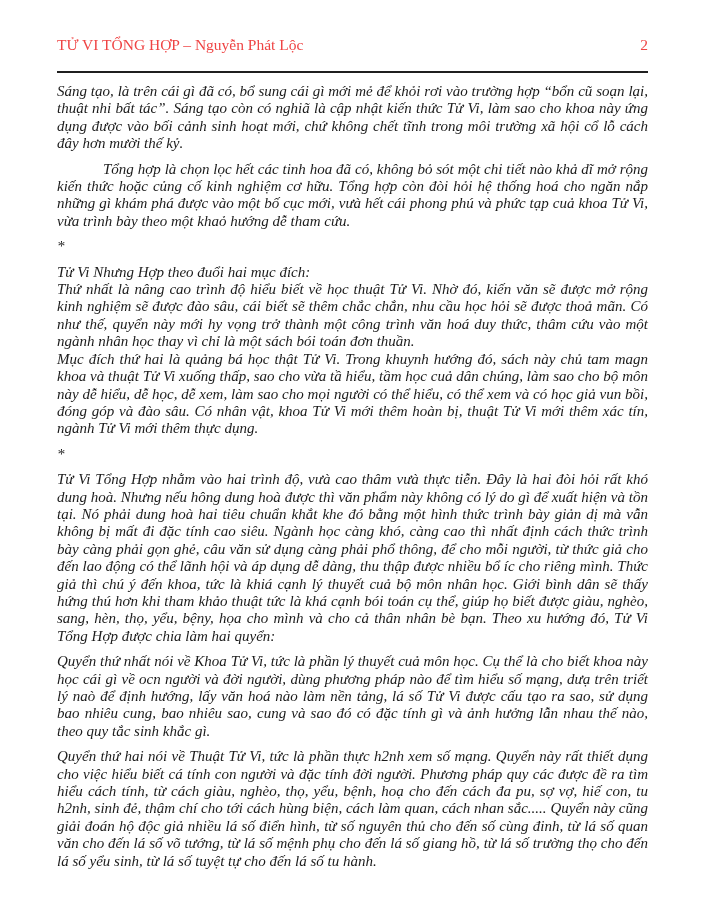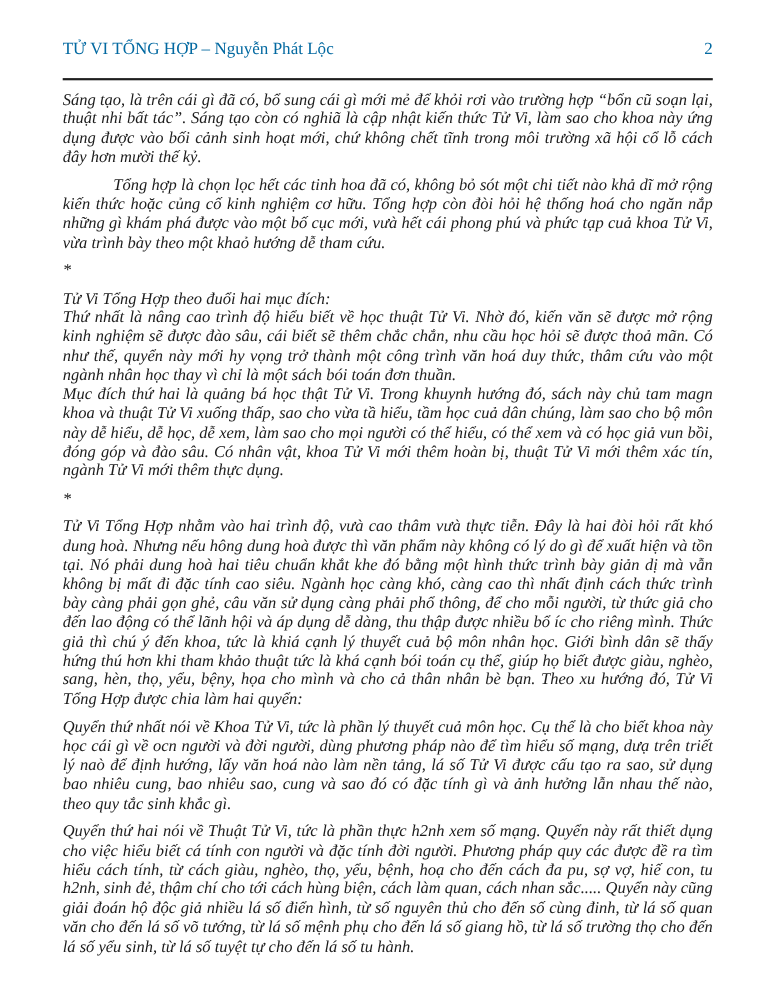"TỬ VI TỔNG HỢP –" .page-header { color: #0369a1 -> #ef4444 }
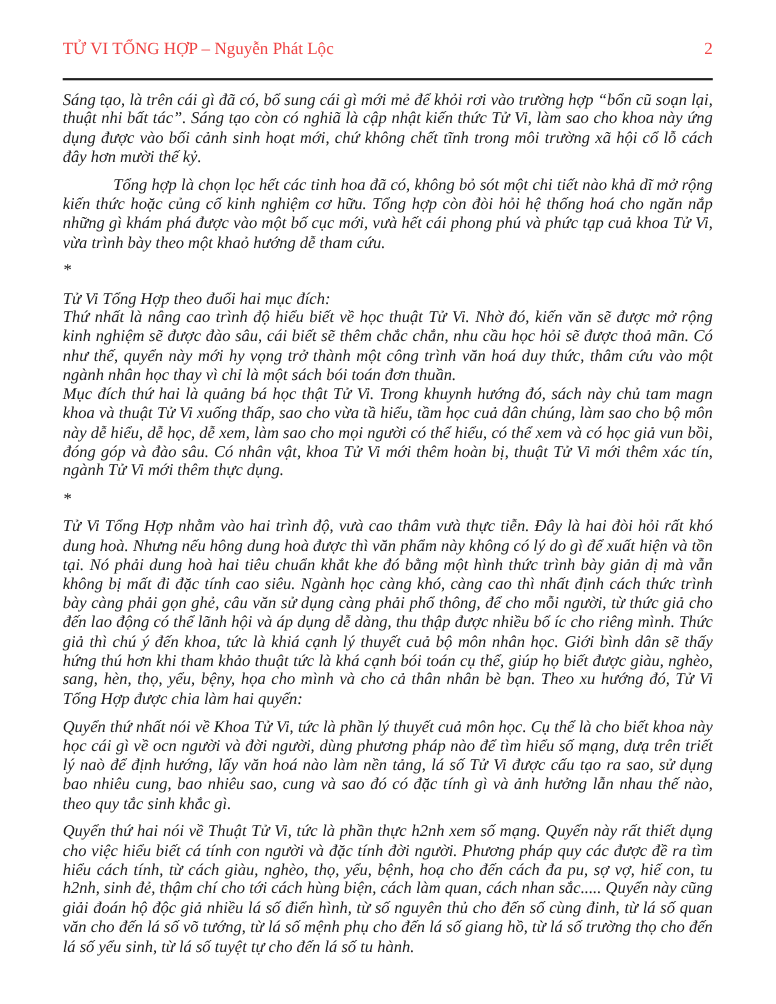"Tử Vi Tổng Hợp theo" p.para { text: Tổng -> Nhưng }
